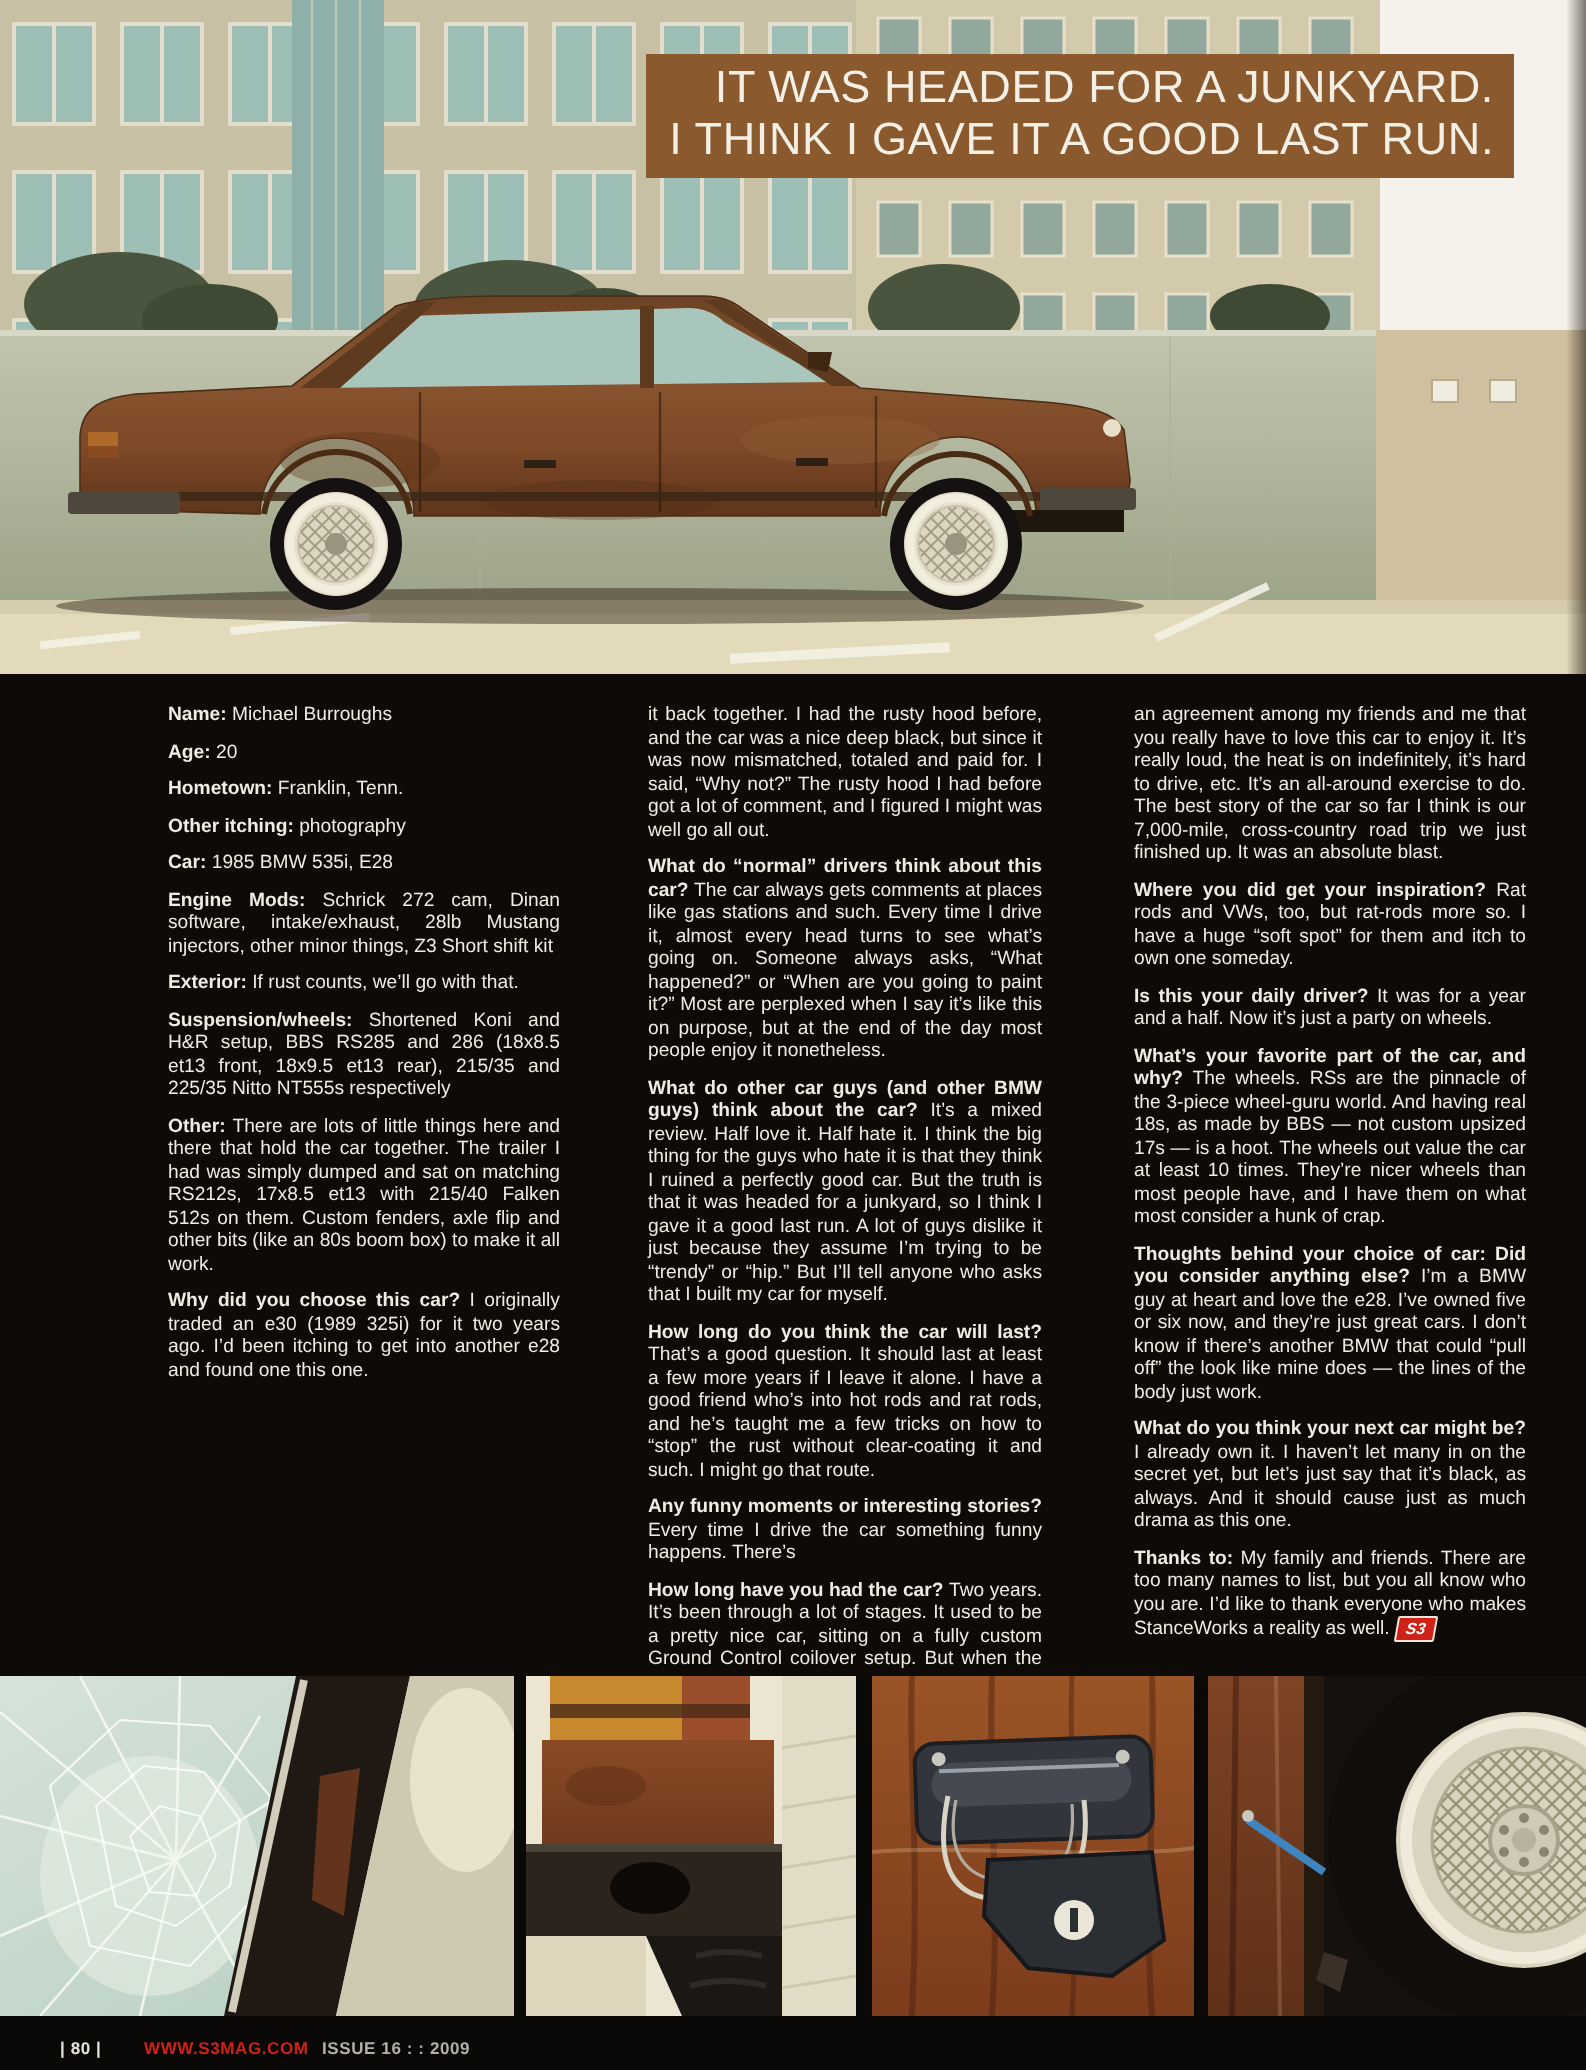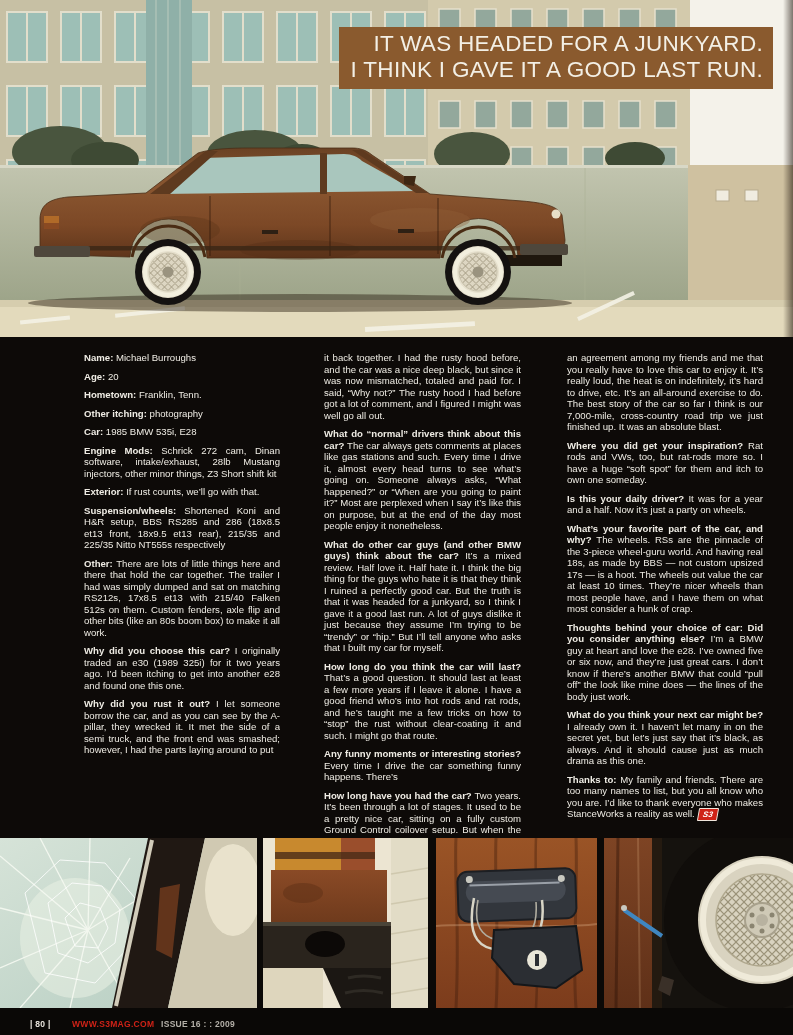"IT WAS HEADED FOR A" .pull-quote { right: 20px -> 36px }
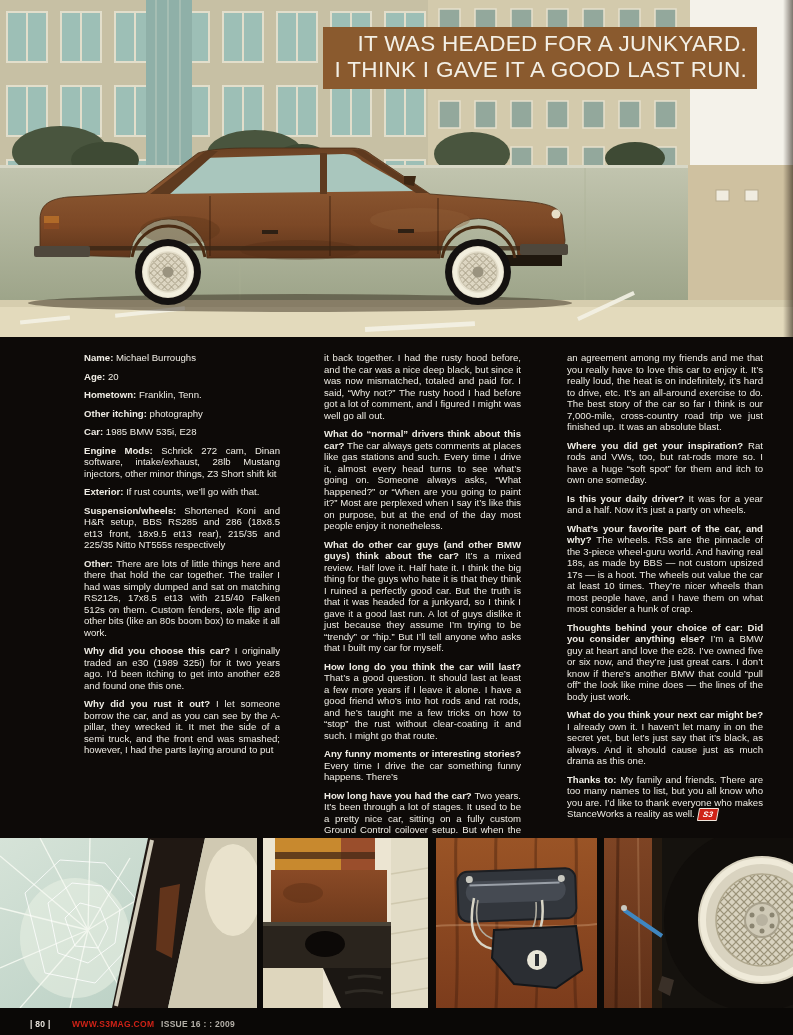"Why did you rust it" p { html: <p><span>Why did you rust it out? </span><span>I let someone borrow the car, and as you can see by the A-pillar, they wrecked it. It met the side of a semi truck, and the front end was smashed; however, I had the parts laying around to put</span></p> -> none }
